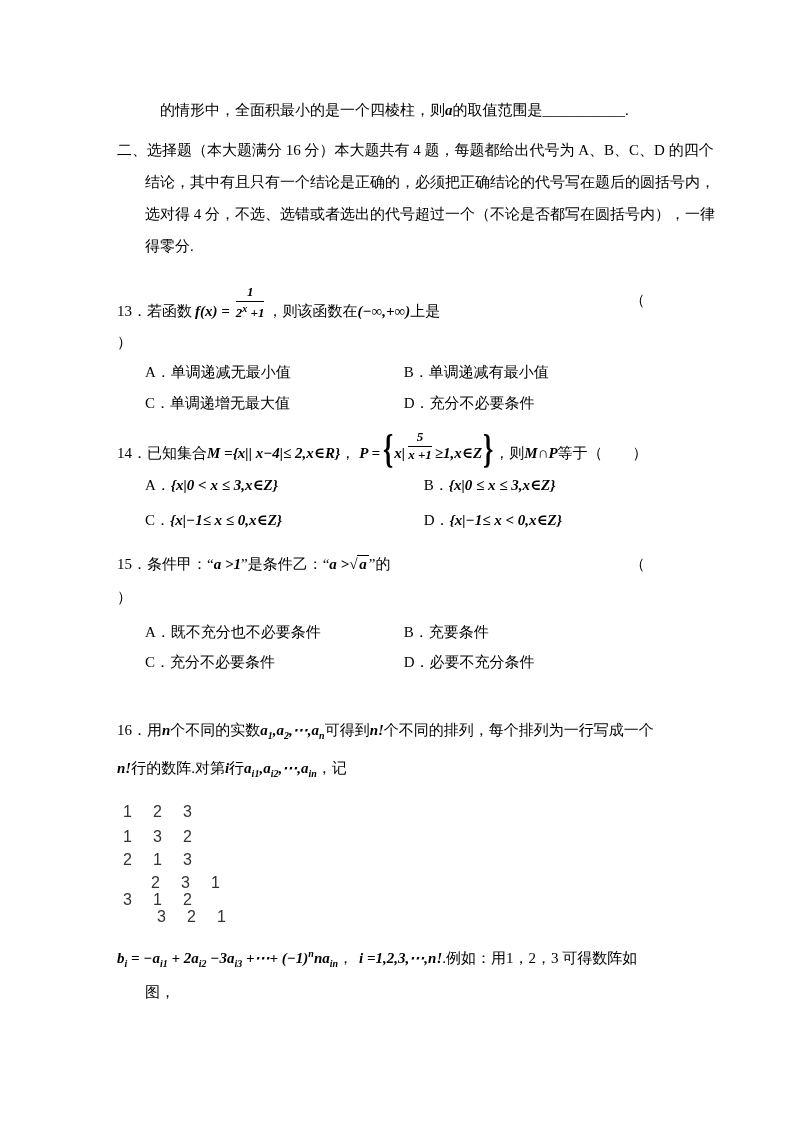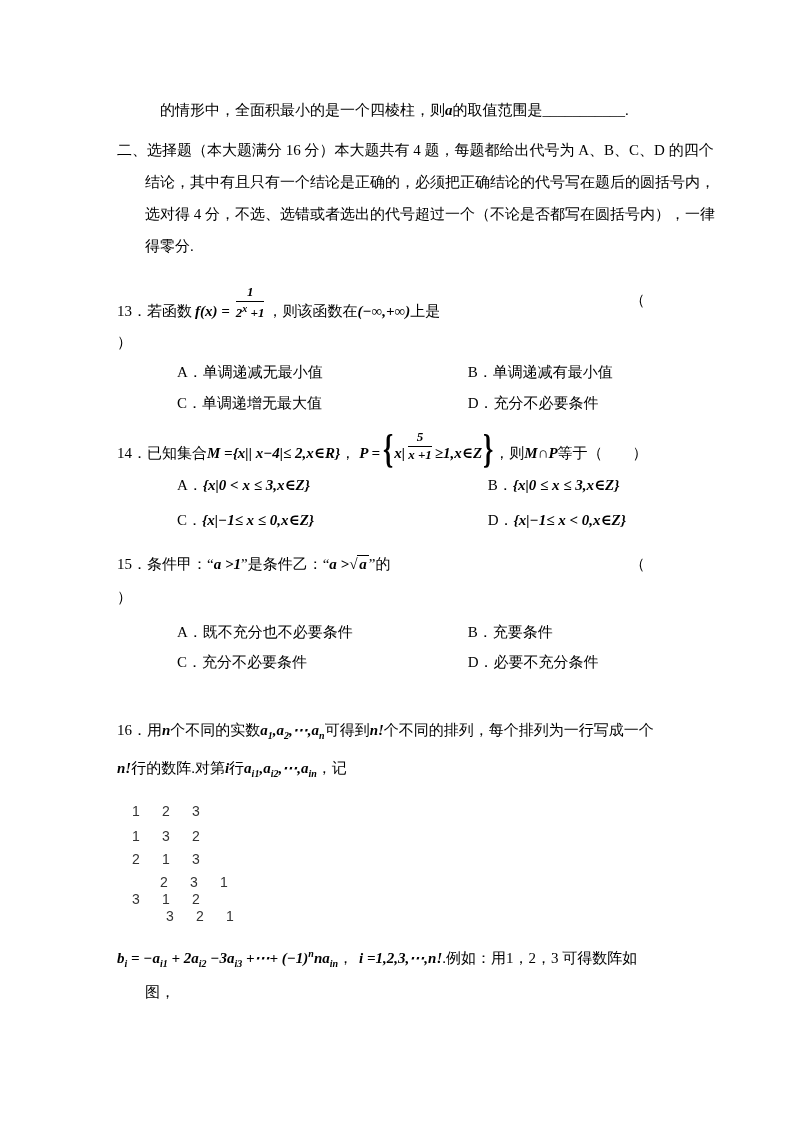"A．单调递减无最小值" .opt { margin-left: 32px -> none }
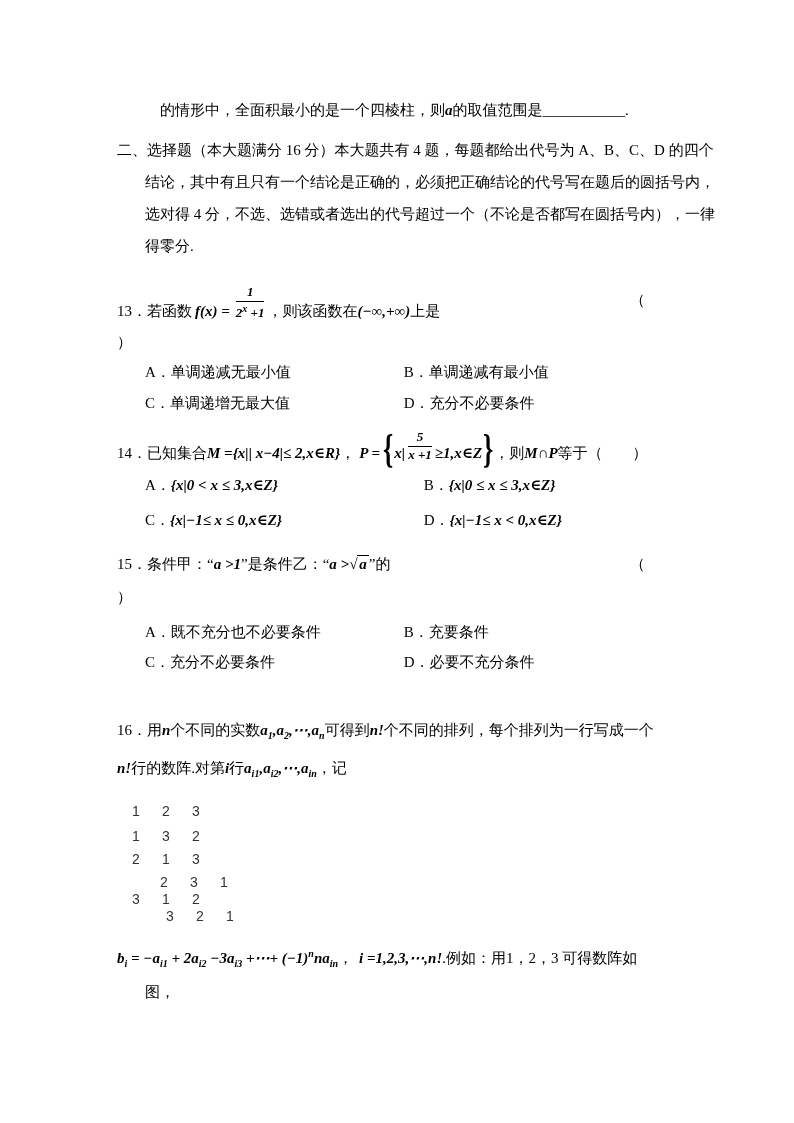"1 2 3" #matrix { font-size: 14px -> 16px; left: 132px -> 123px }
